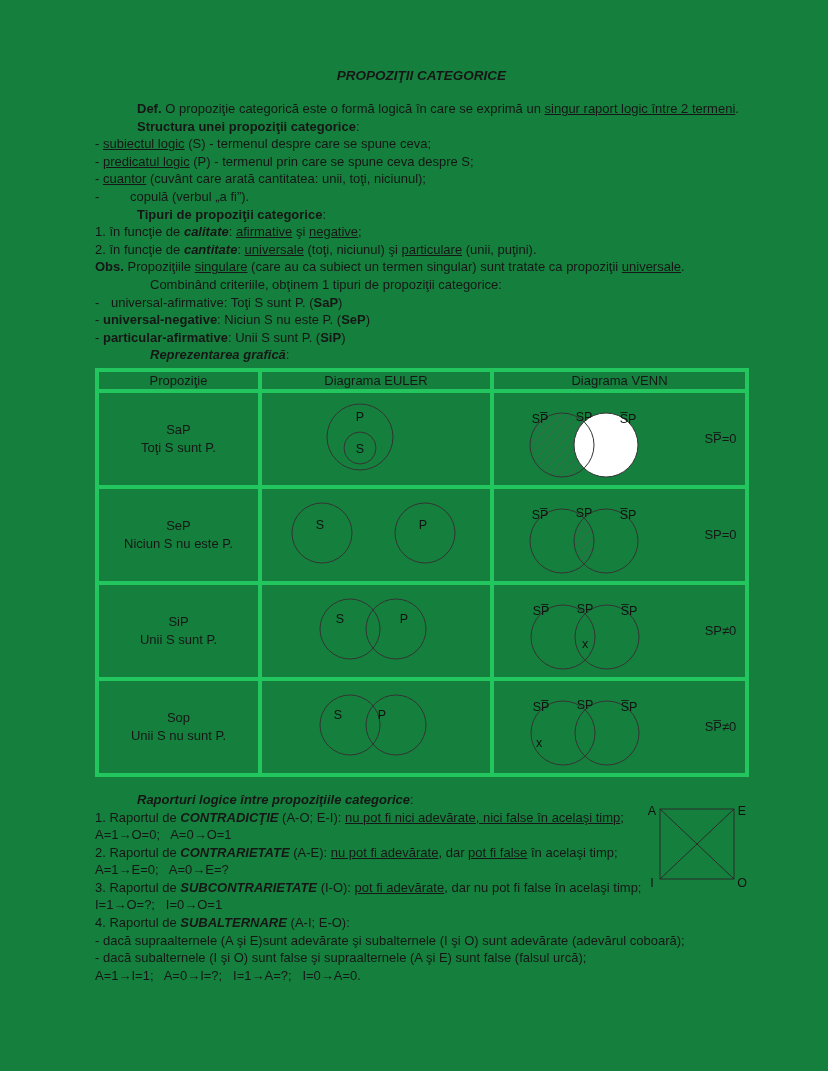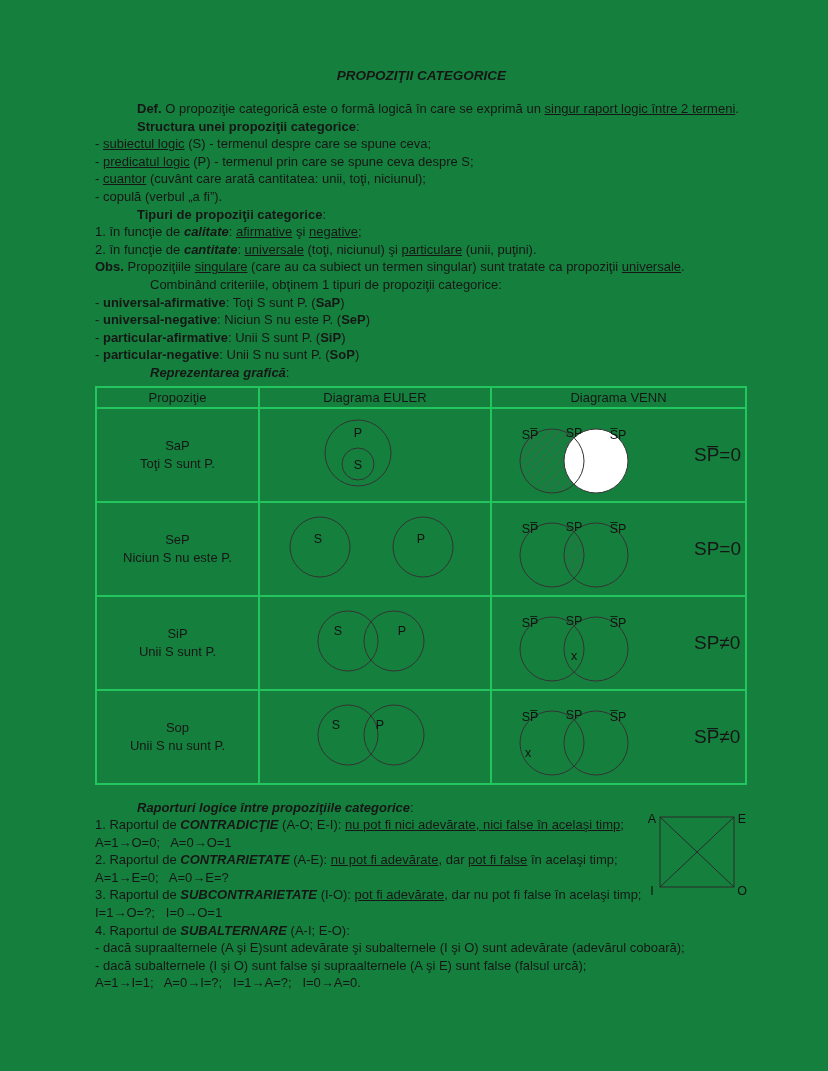"copulă" span { margin-left: none -> 27px }
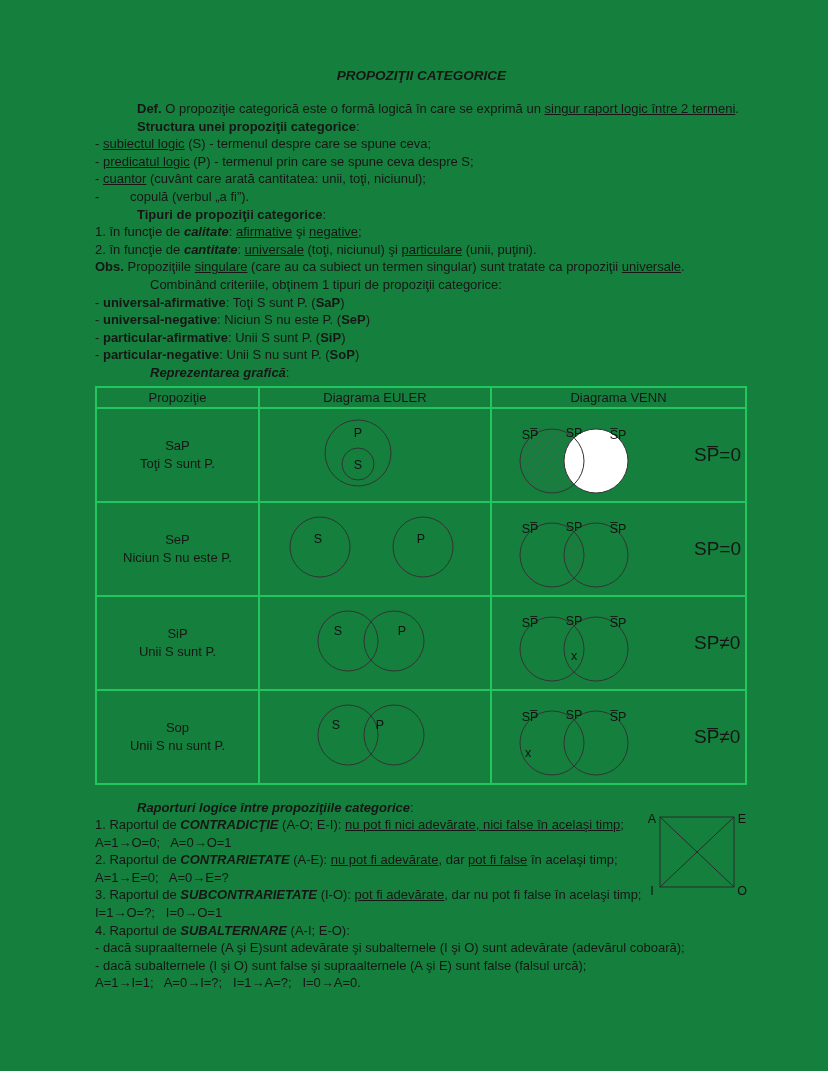"universal-afirmative" span { font-weight: bold -> normal; margin-left: none -> 8px }
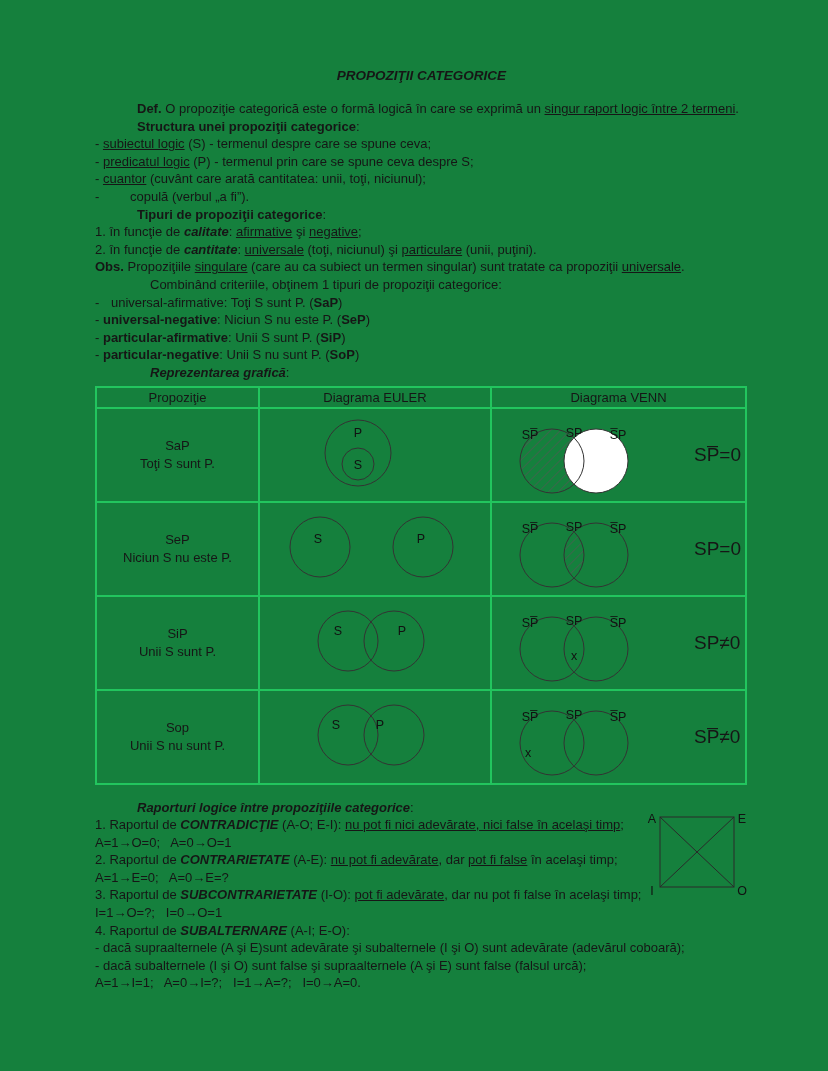"- particular-negative: Unii S nu" div.line { html: <div><span>- </span><span>particular-negative</span><span>: Unii S nu sunt P. (</span><span>SoP</span><span>)</span></div> -> none }
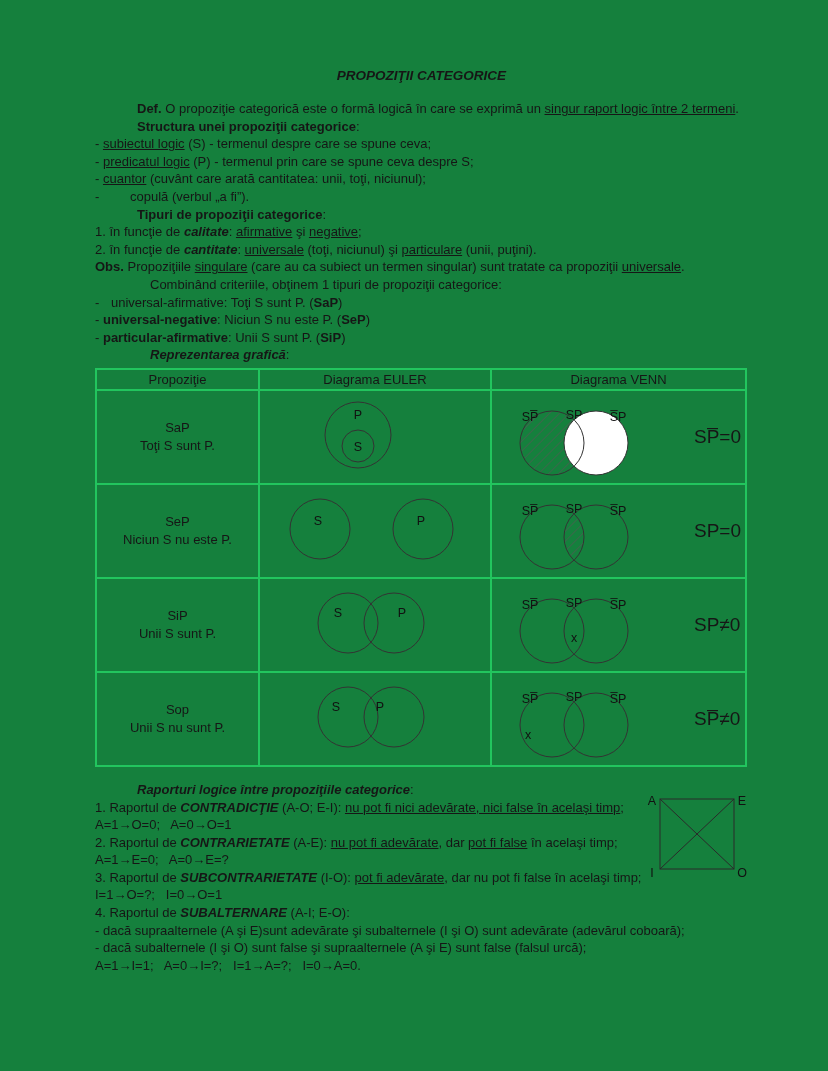"Propoziţie" .rep th, .rep td { border: 2px solid #22c55e -> 4px solid #22c55e }
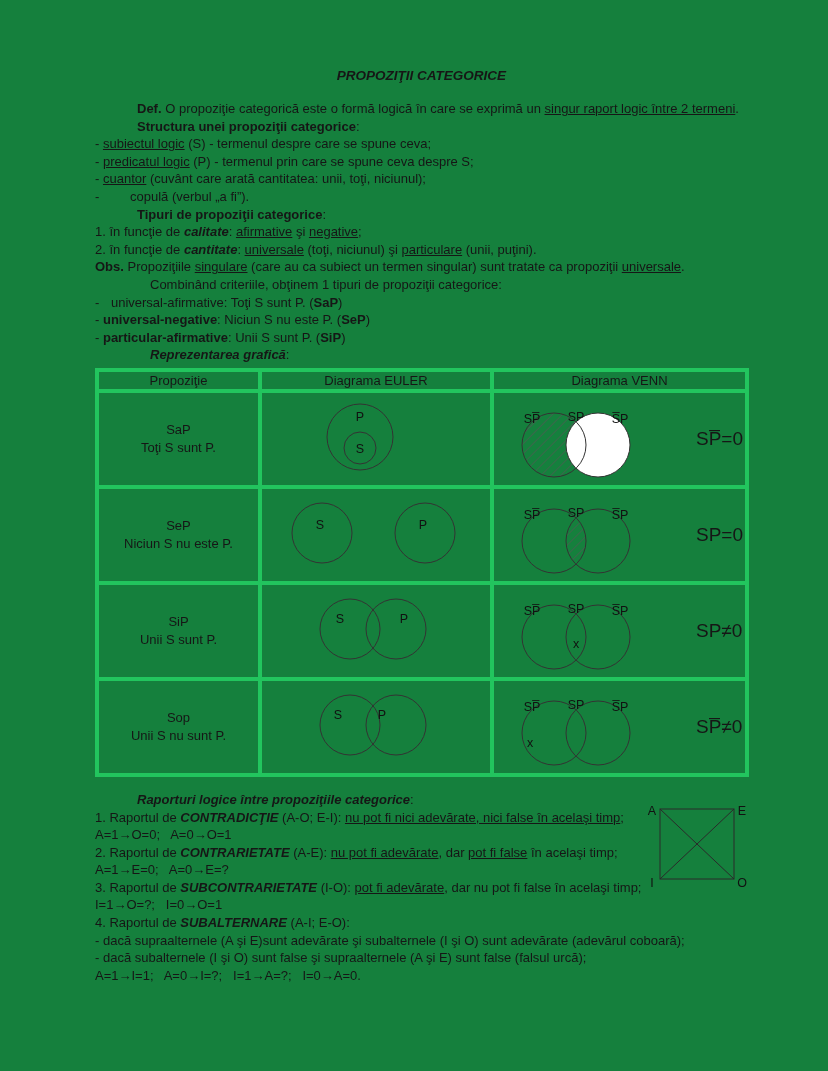"SP̅" .venn-wrap { justify-content: none -> center }
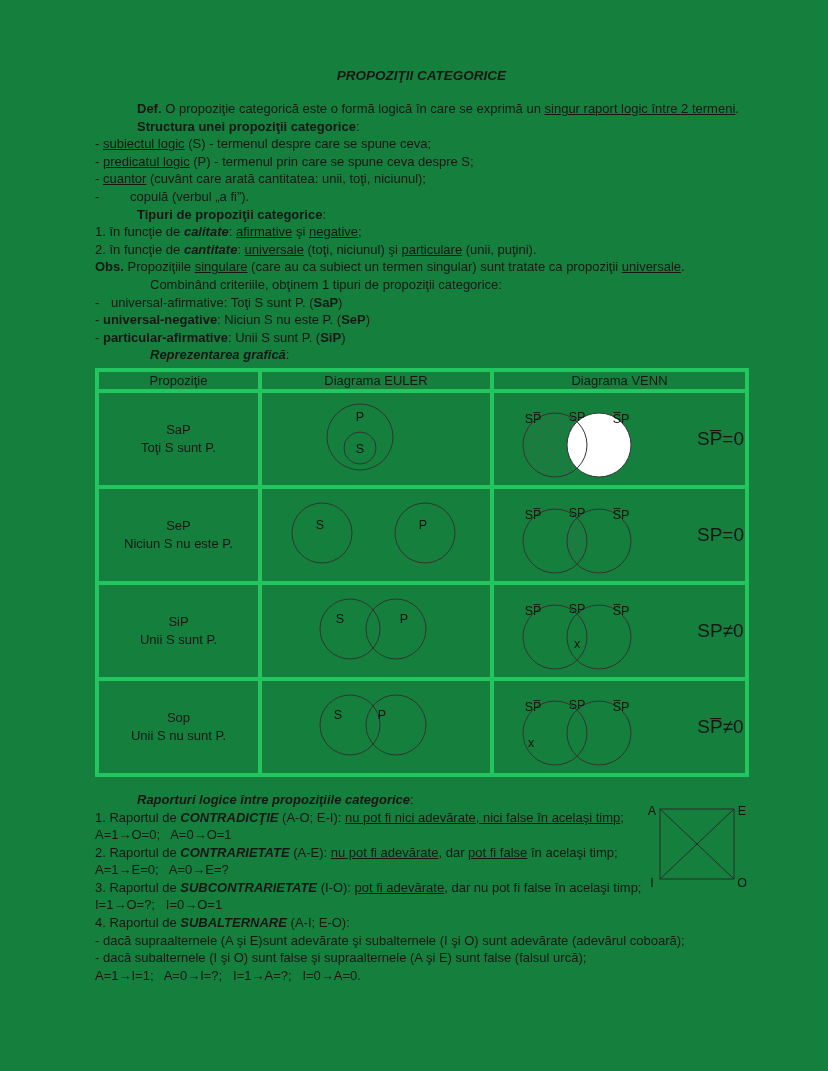"SP̅=0" .venn-note { font-size: 19px -> 13px }
